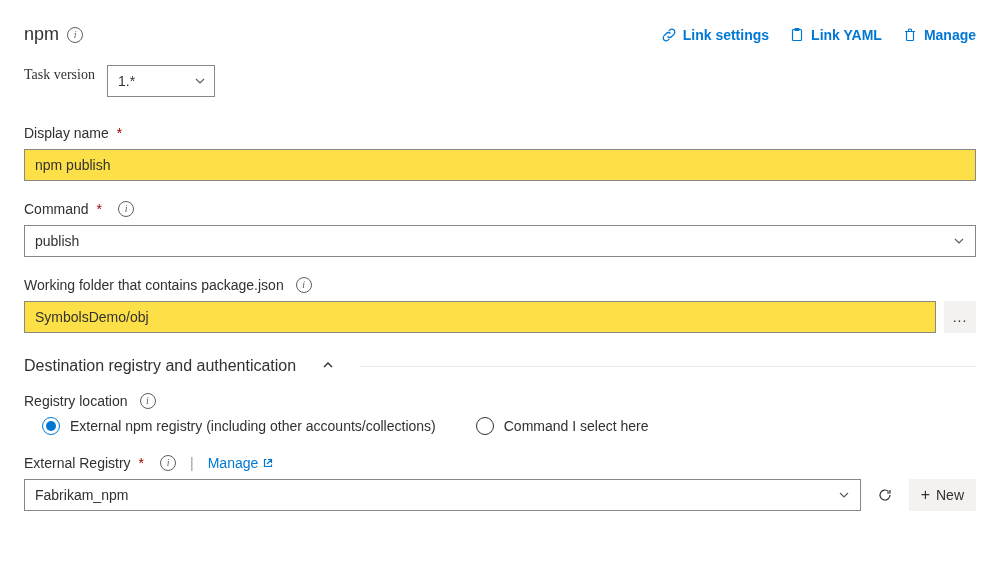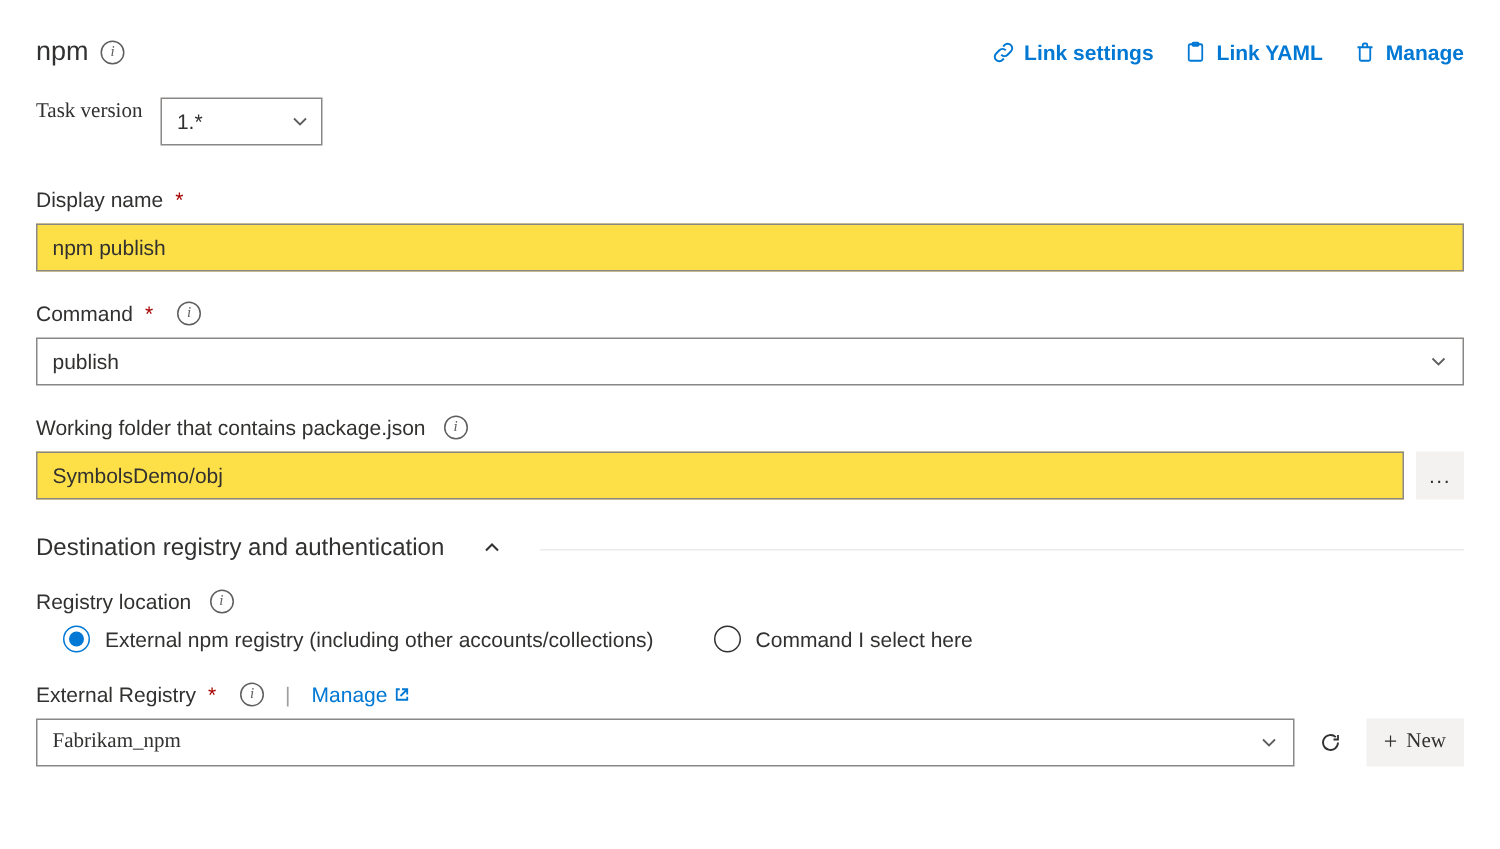"Fabrikam_npm" .ext-row { font-family: Liberation Serif, serif -> none }
